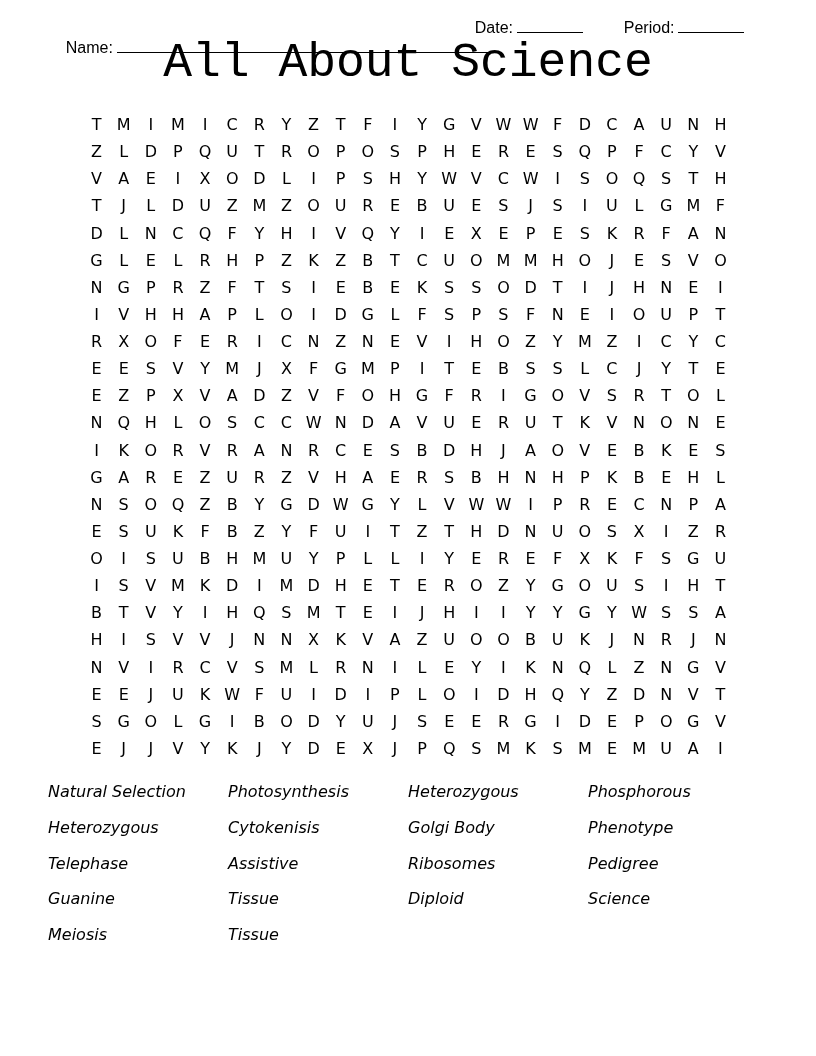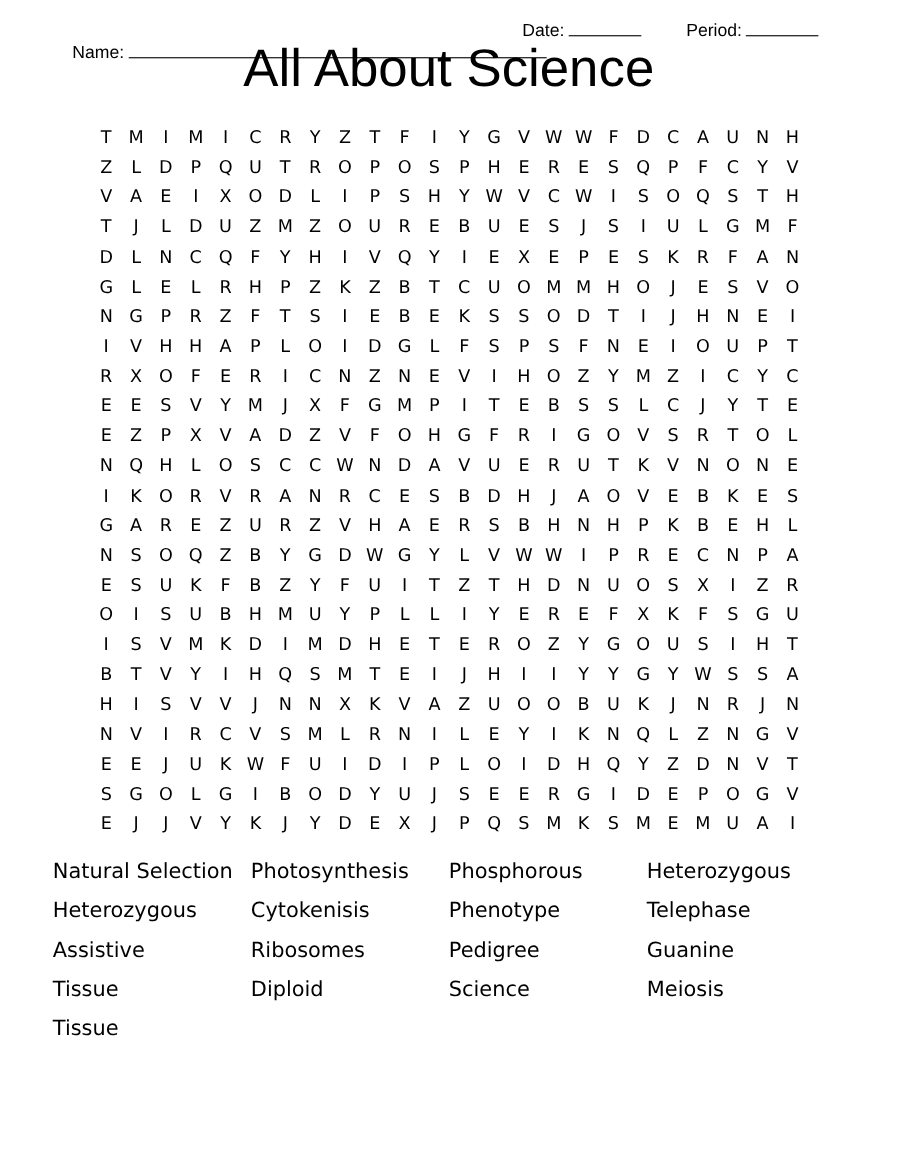"All About Science" .title { font-family: Liberation Sans, sans-serif -> Liberation Mono, monospace }
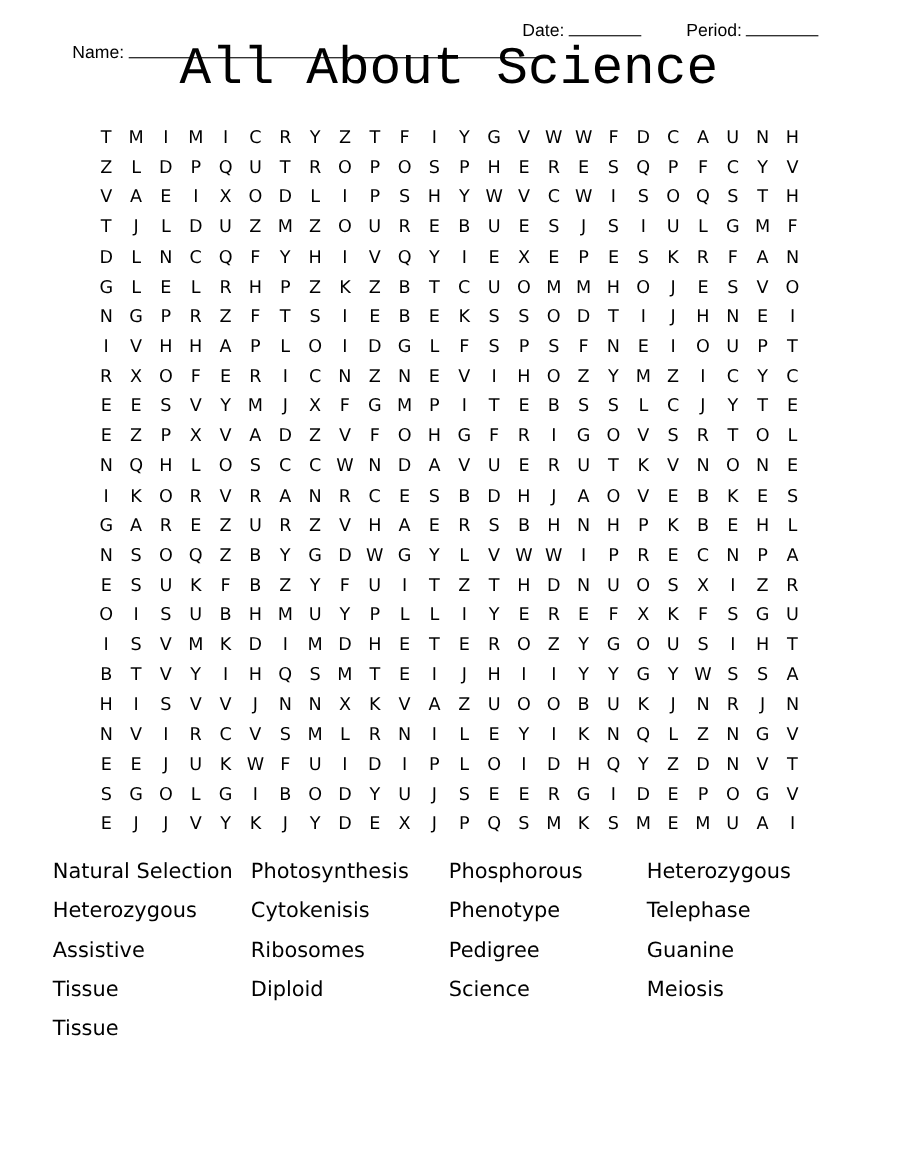"Natural Selection" .word { font-size: 19px -> 16px; font-style: none -> italic }
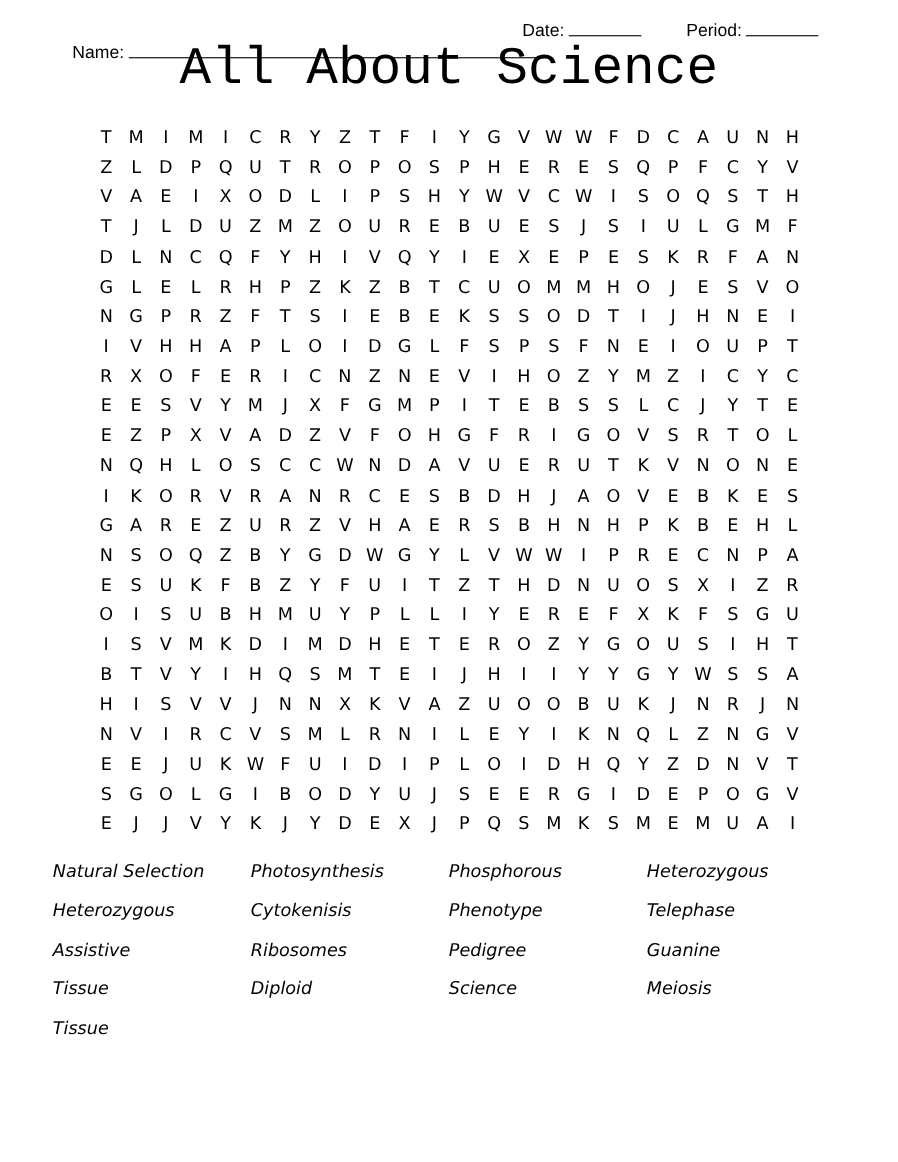"Phosphorous" div.word { order: before "Heterozygous" -> after "Heterozygous" }
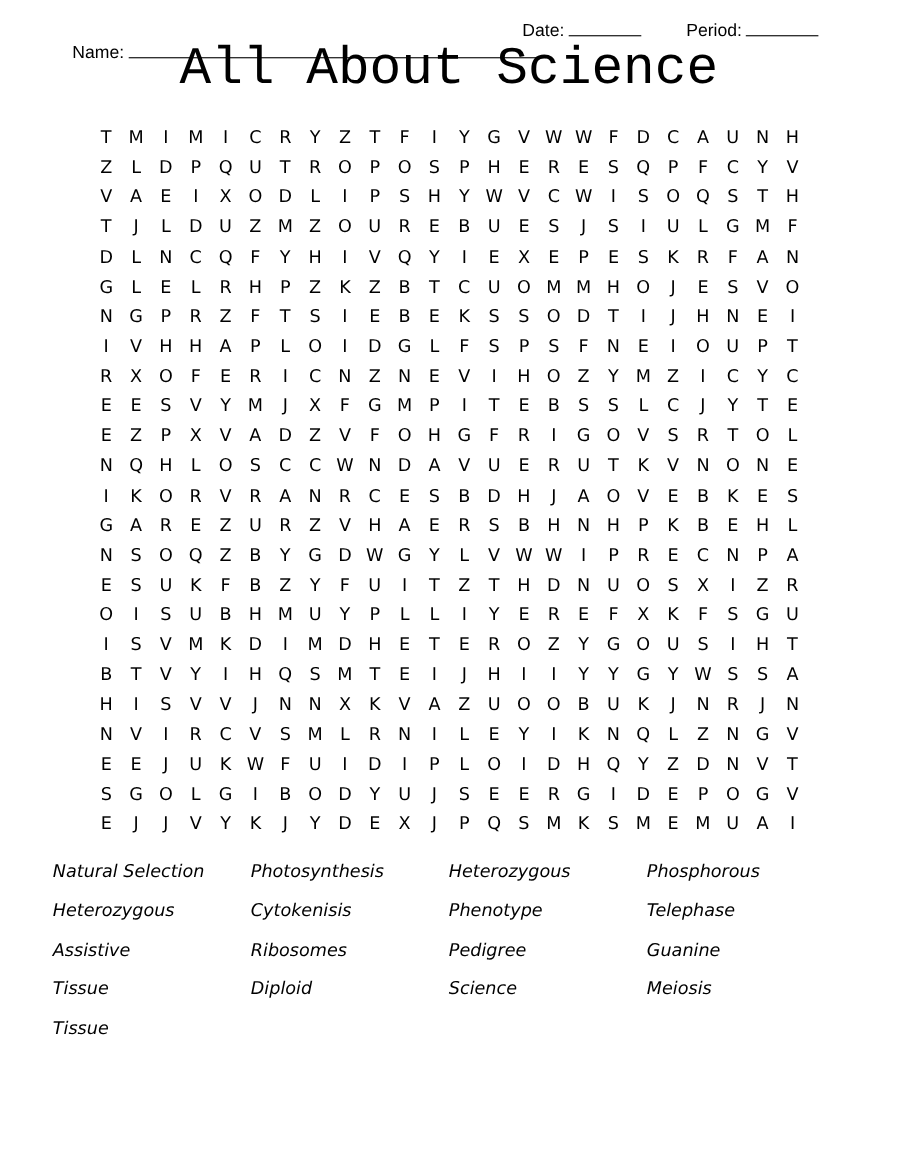"Golgi Body" div.word { html: none -> <div>Golgi Body</div> }
